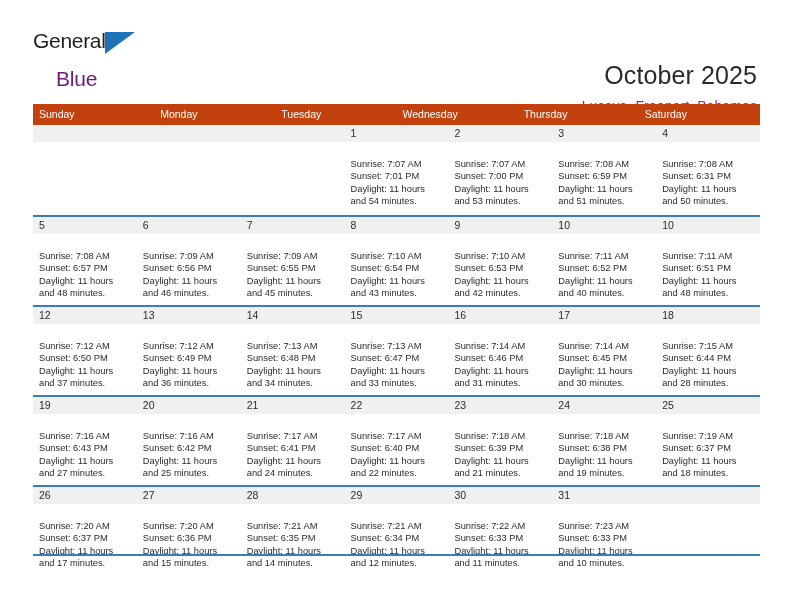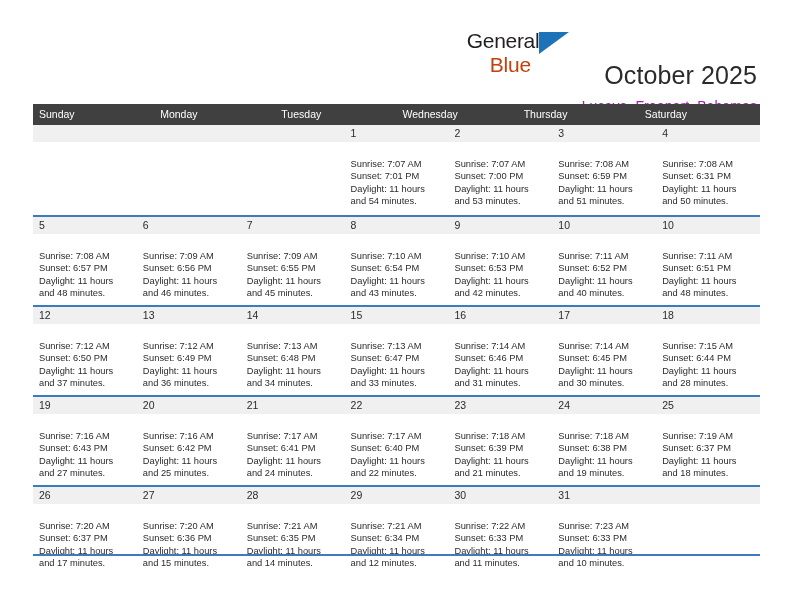"General" .topbar { justify-content: flex-end -> space-between }
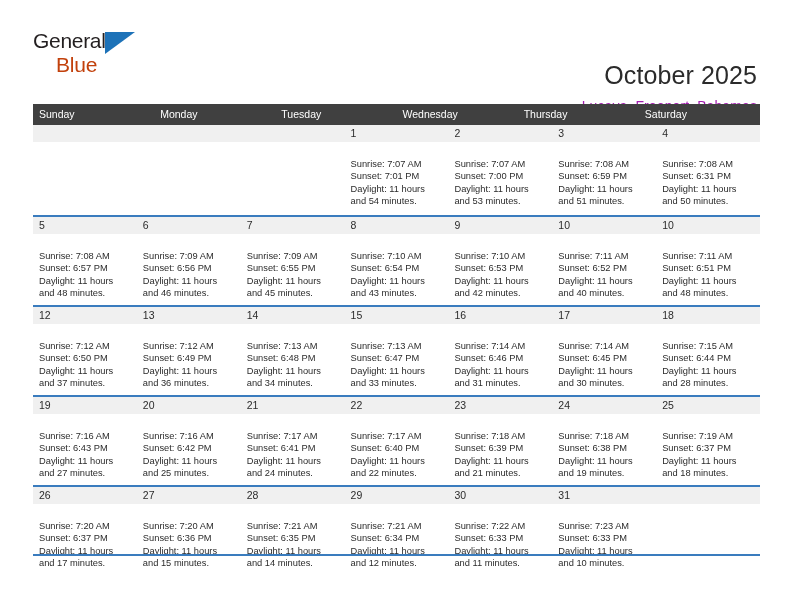"Blue" .logo-blue { color: #c2410c -> #701a75; margin-top: 2px -> 16px }
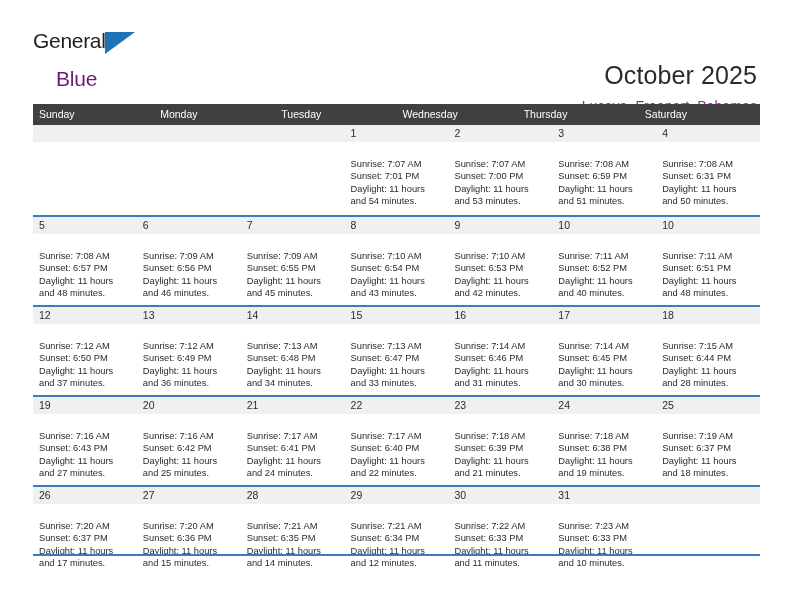"Sunday" .weekhead { background: #404040 -> #c2410c }
